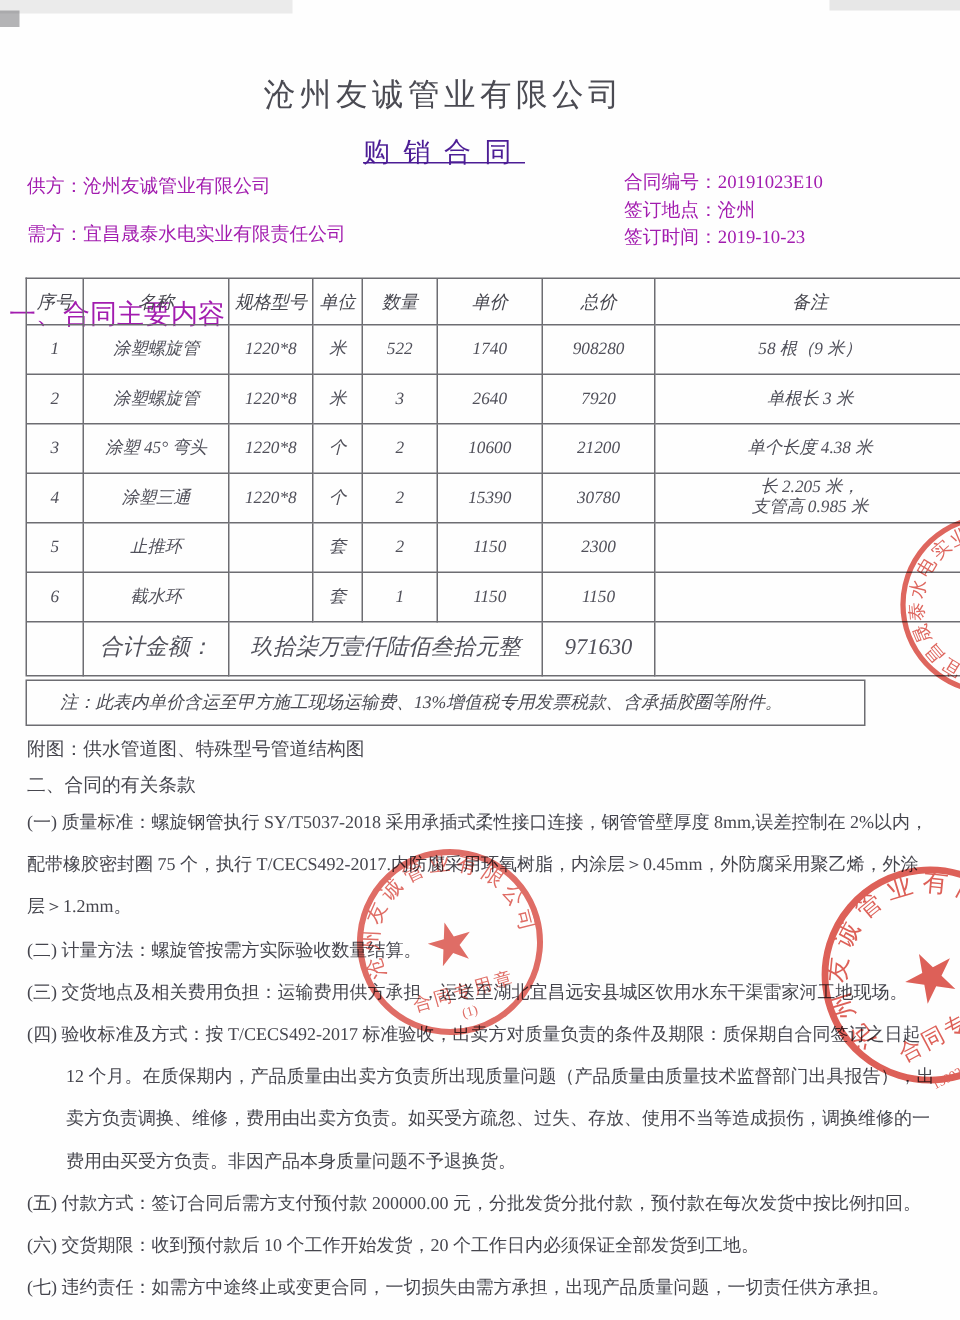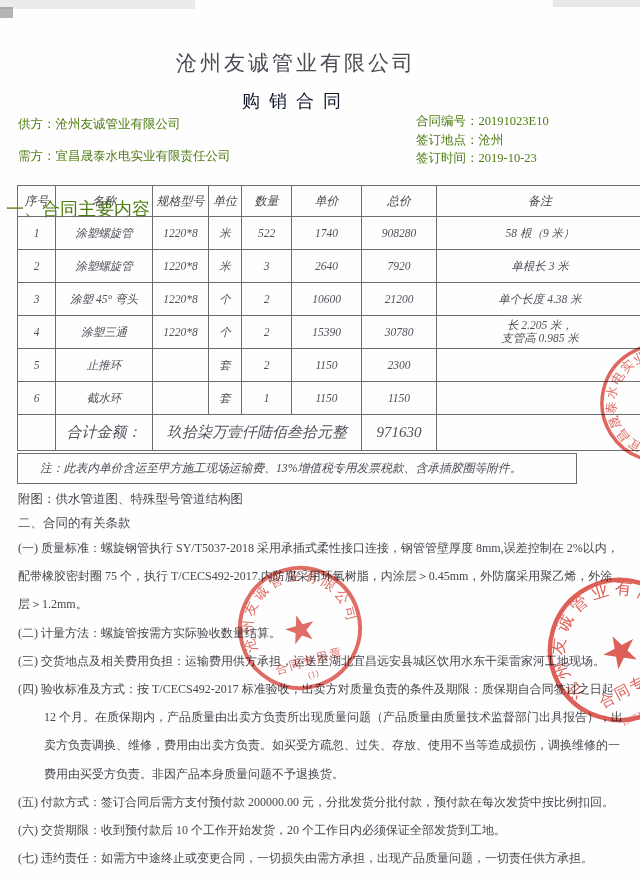"购销合同" .subtitle { color: #0f172a -> #4c1d95; text-decoration: none -> underline }
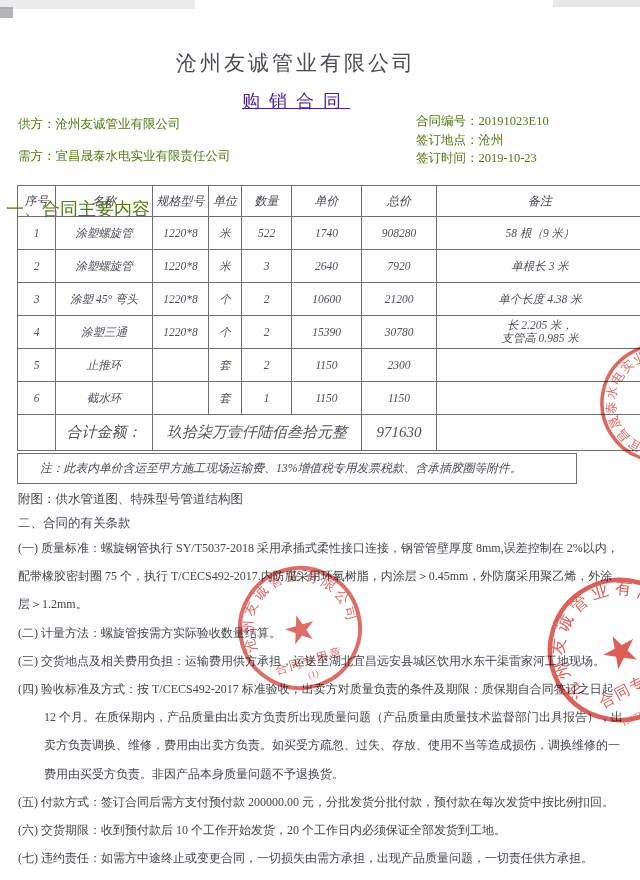"供方：沧州友诚管业有限公司" .metaline { color: #4d7c0f -> #a21caf }
